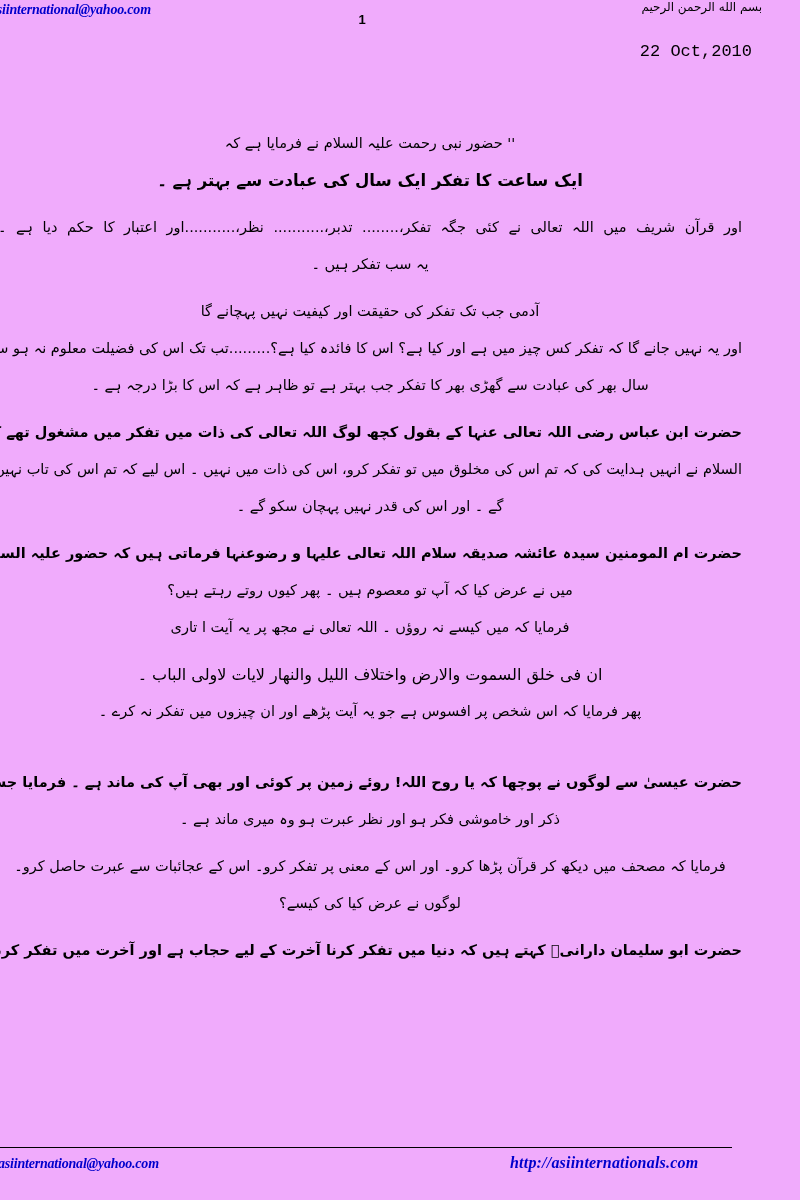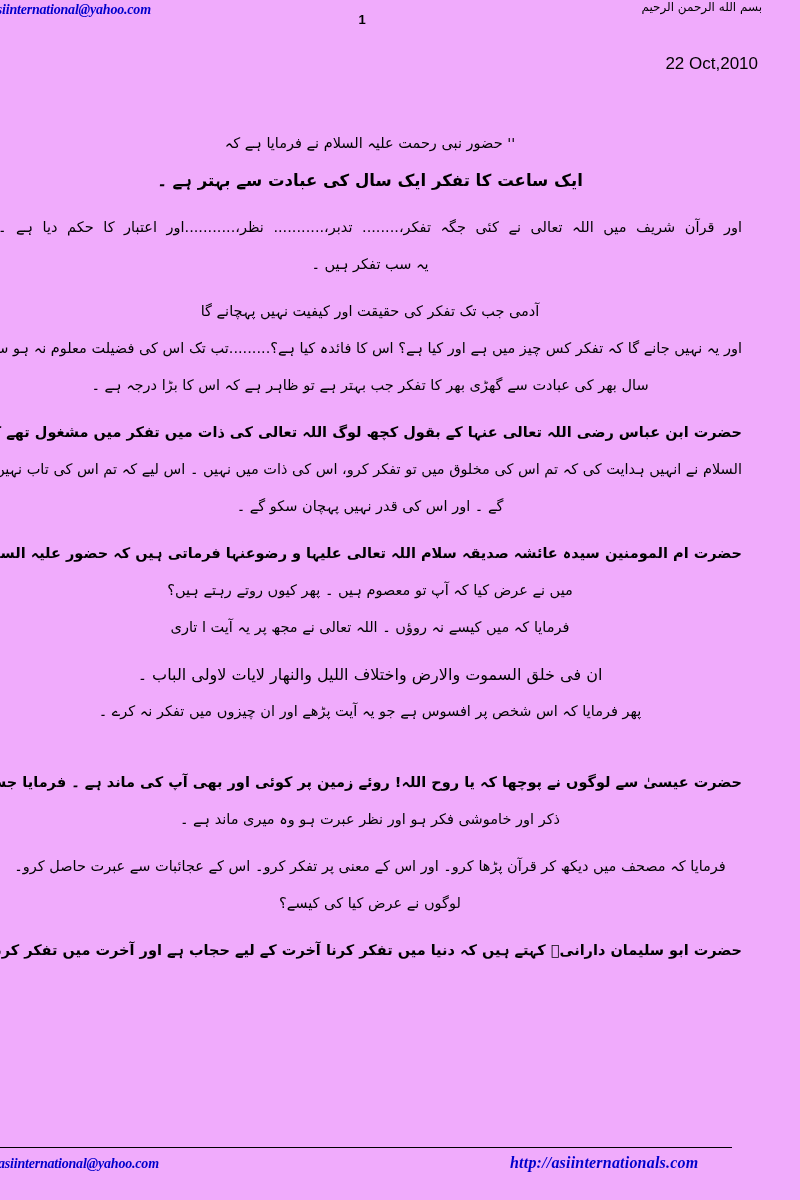"22 Oct,2010" .doc-date { font-family: Liberation Sans, sans-serif -> Liberation Mono, monospace; margin-top: 12px -> none; right: 42px -> 48px }
